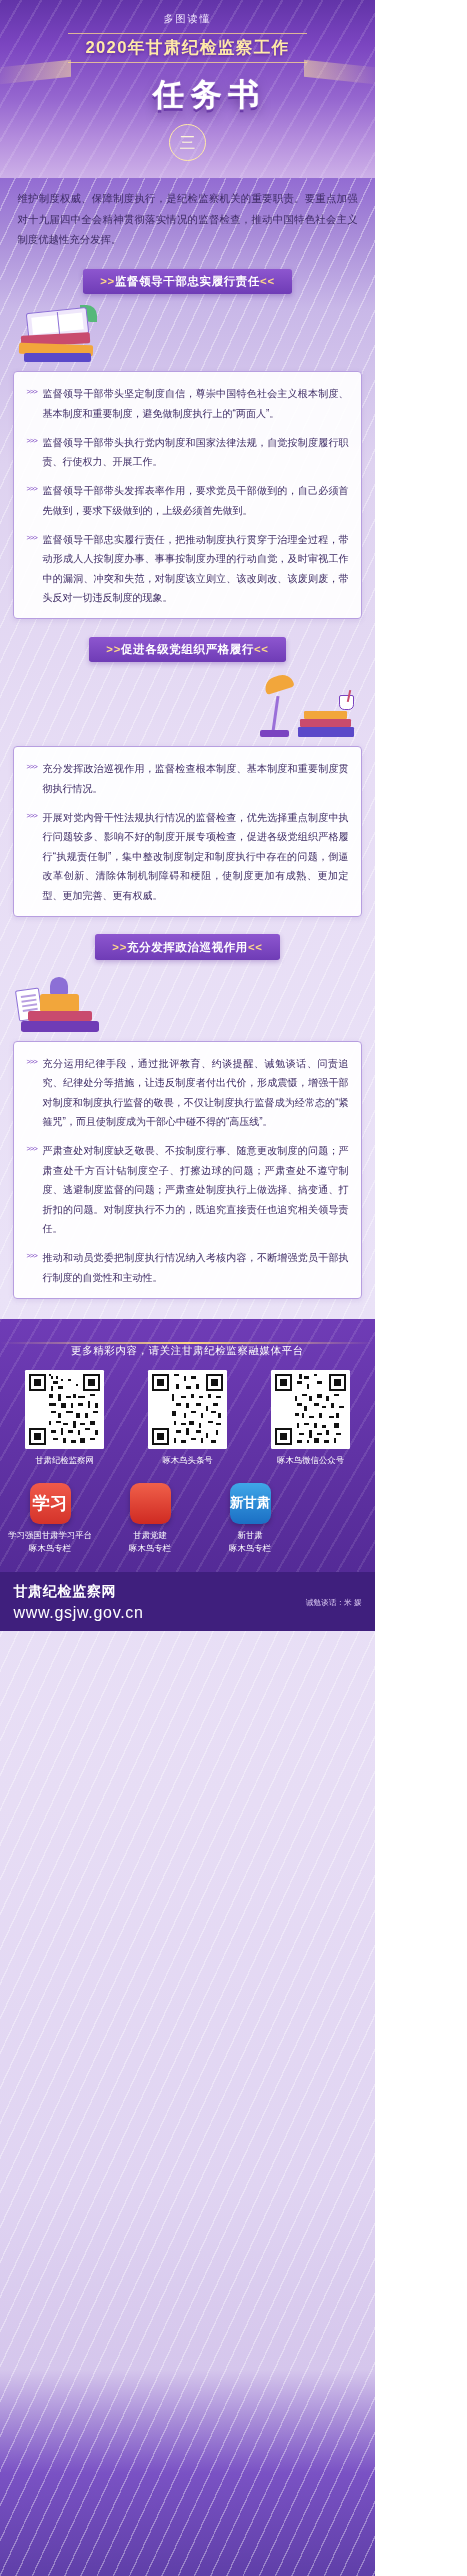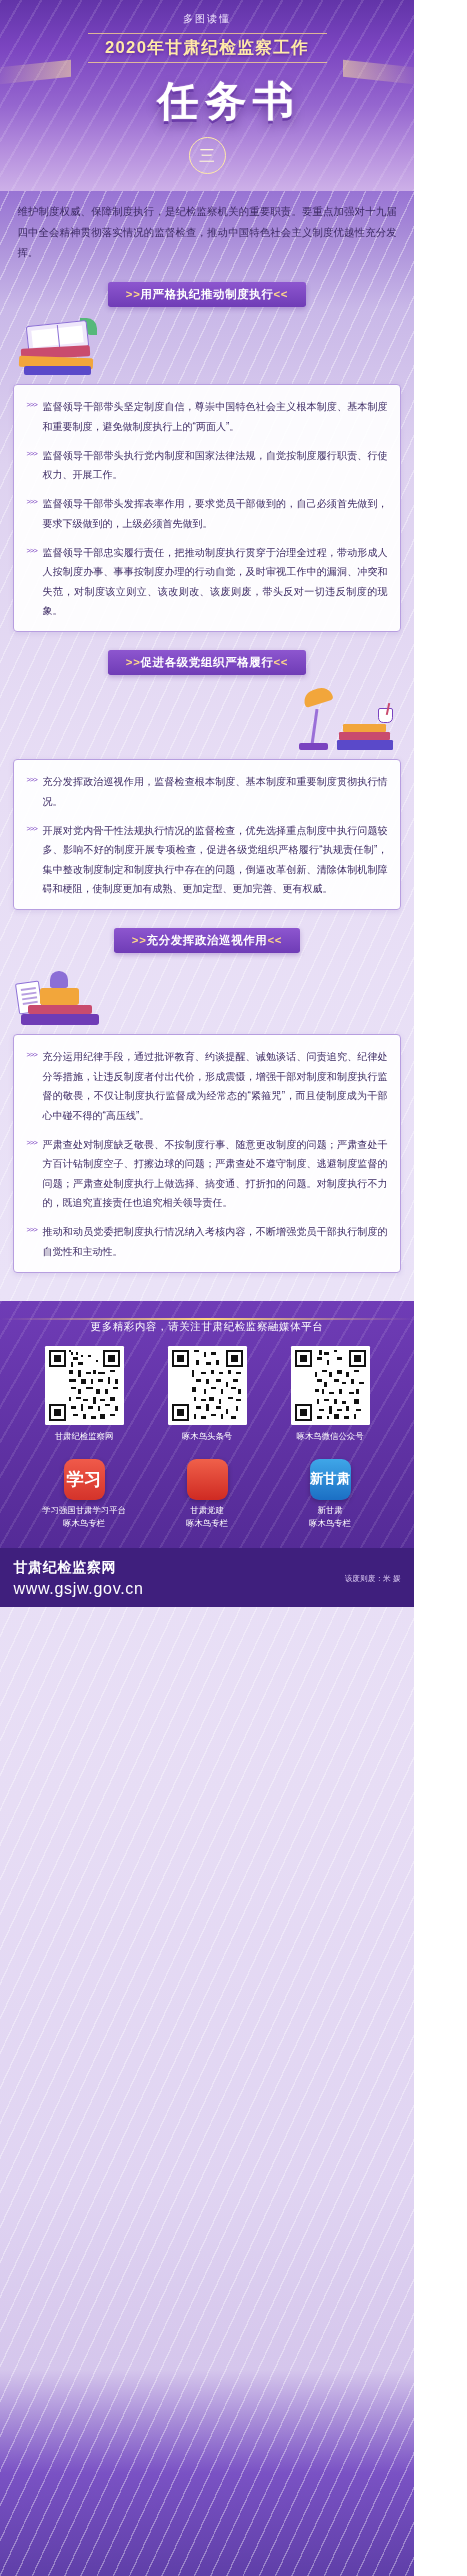"多图读懂" .page { width: 414px -> 375px }
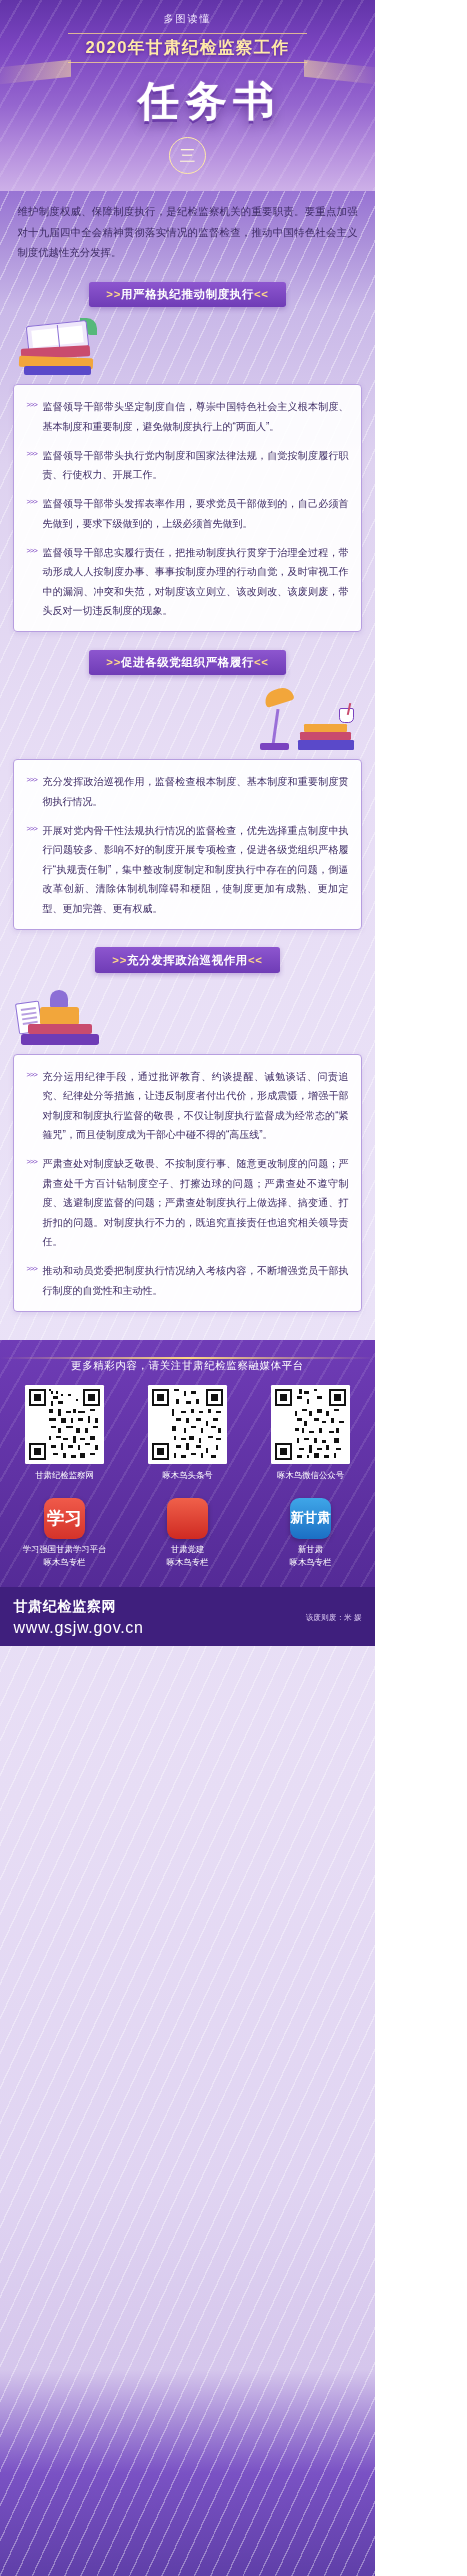"任务书" .big-title { font-size: 41px -> 31px }
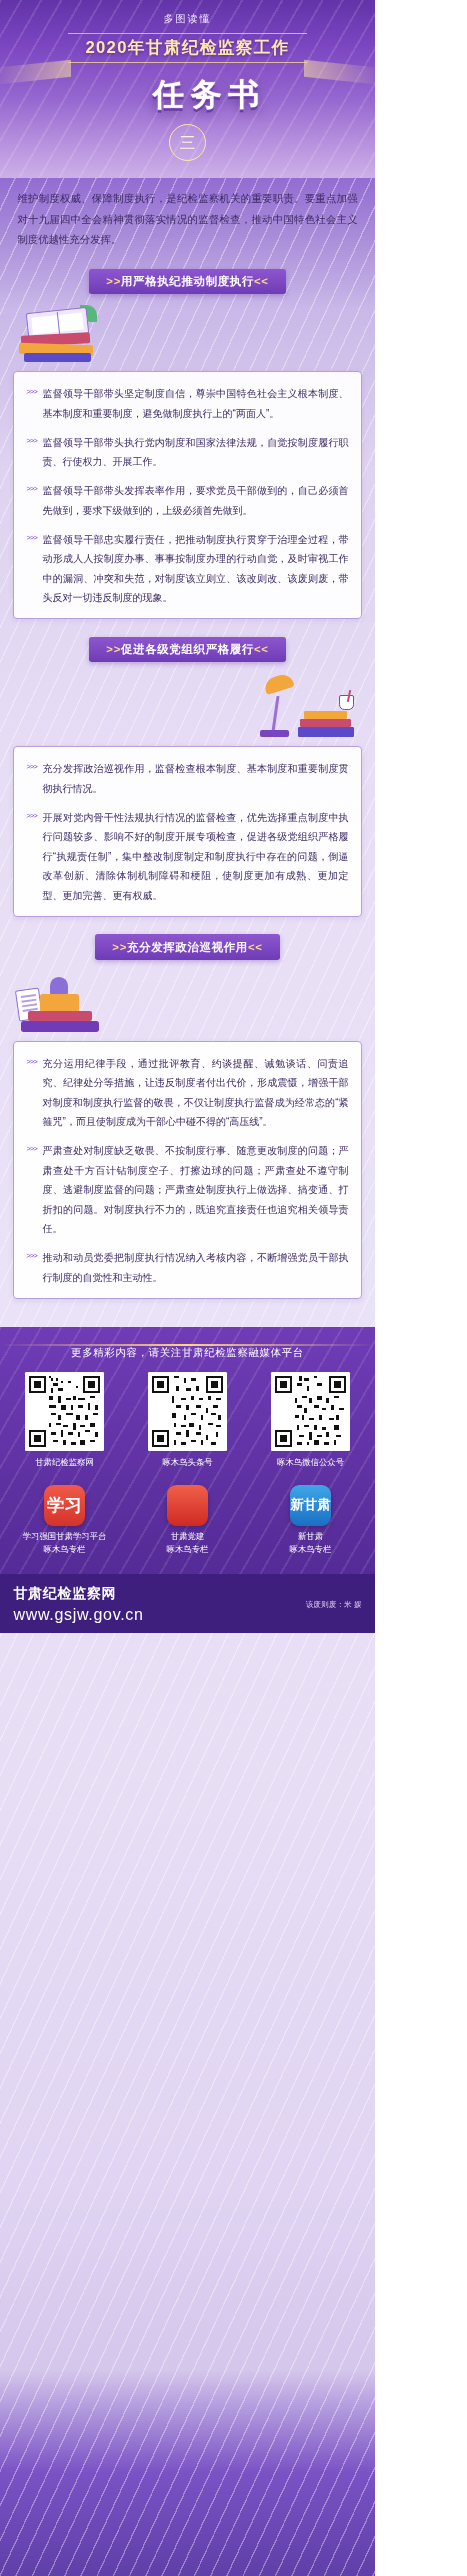"用严格执纪推动制度执行" span { text: 用严格执纪推动制度执行 -> 监督领导干部忠实履行责任 }
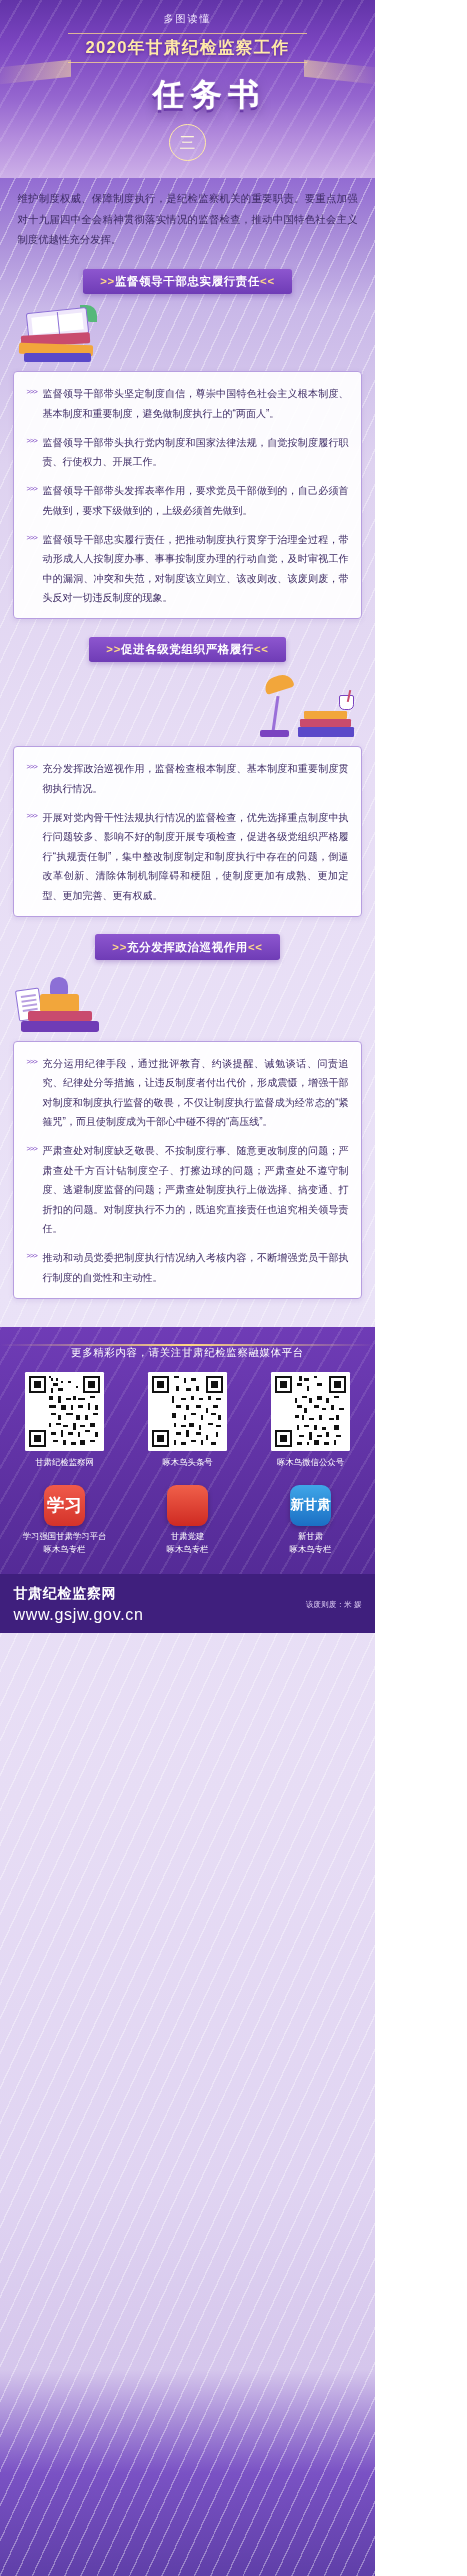"更多精彩内容，请关注甘肃纪检监察融媒体平台" .footer { margin-top: 28px -> 20px; padding: 17px 0 0 -> 23px 0 0 }
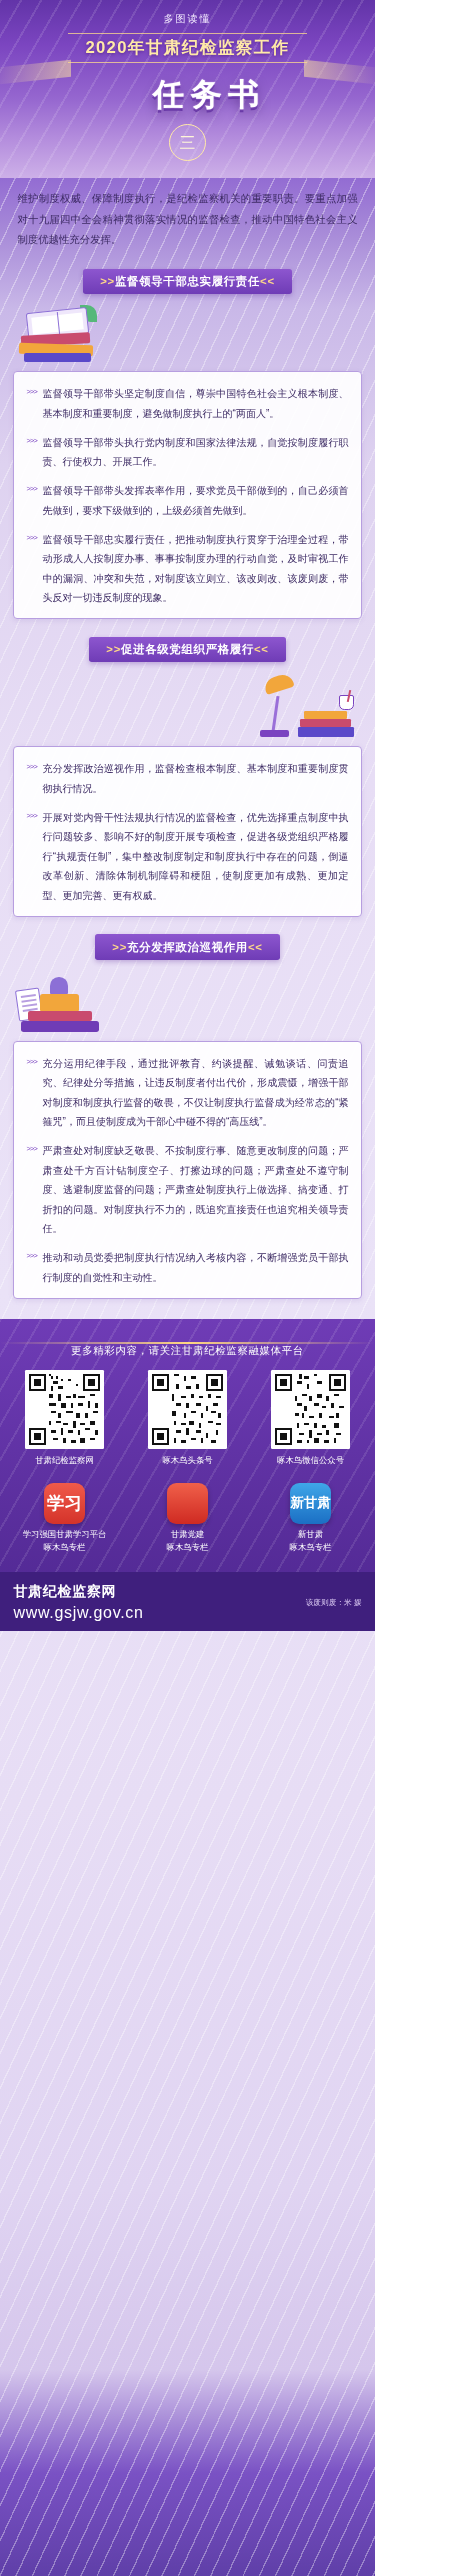"学习" .app-row { gap: 23px -> none; justify-content: center -> none }
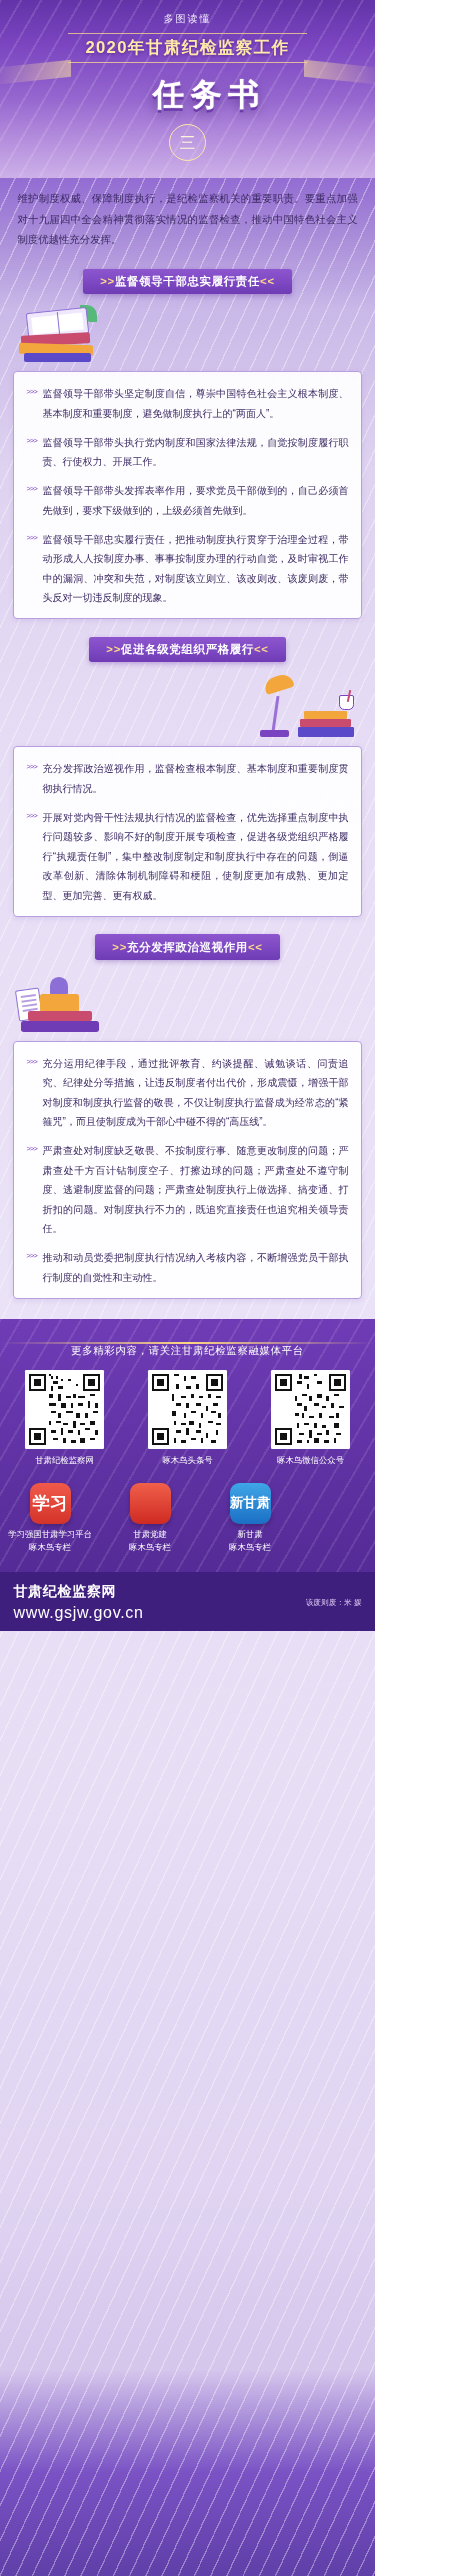"学习强国甘肃学习平台" .app-label { font-family: Liberation Mono, monospace -> none }
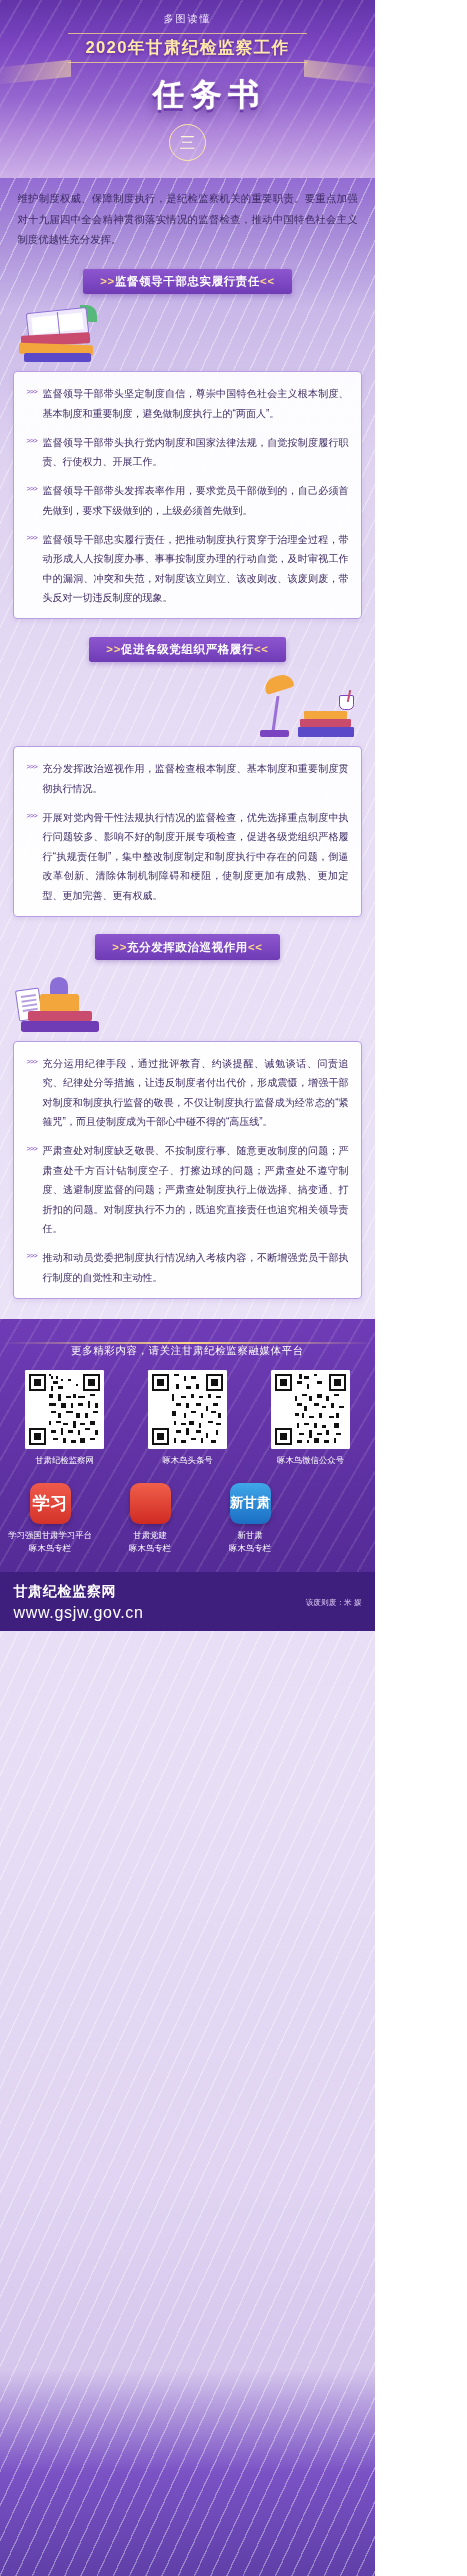"该废则废：米 媛" div.credit { text: 该废则废 -> 诫勉谈话 }
